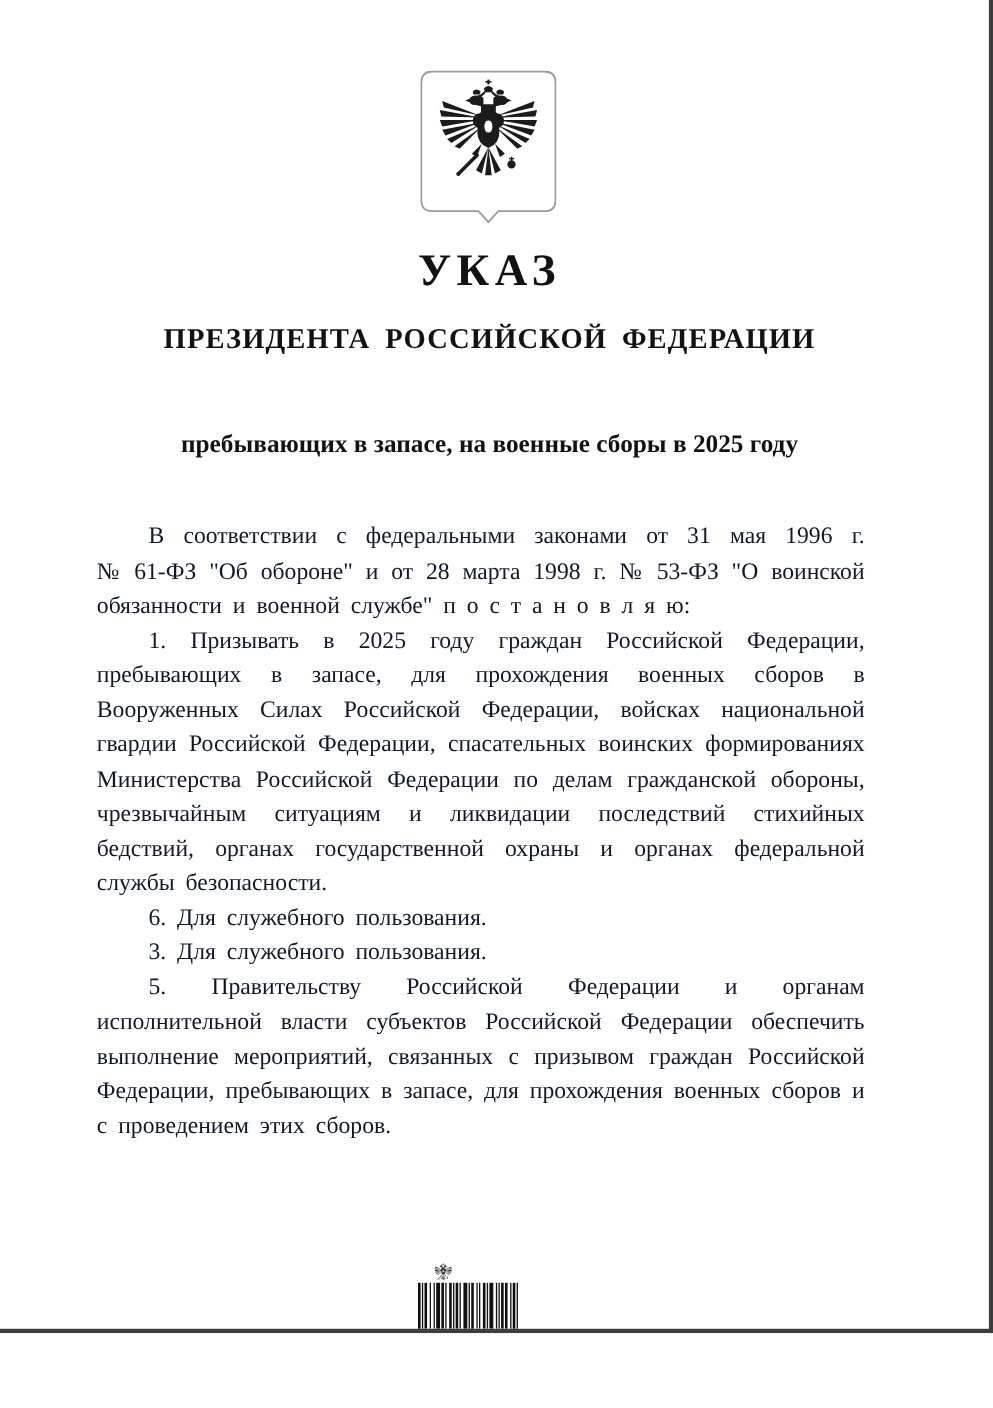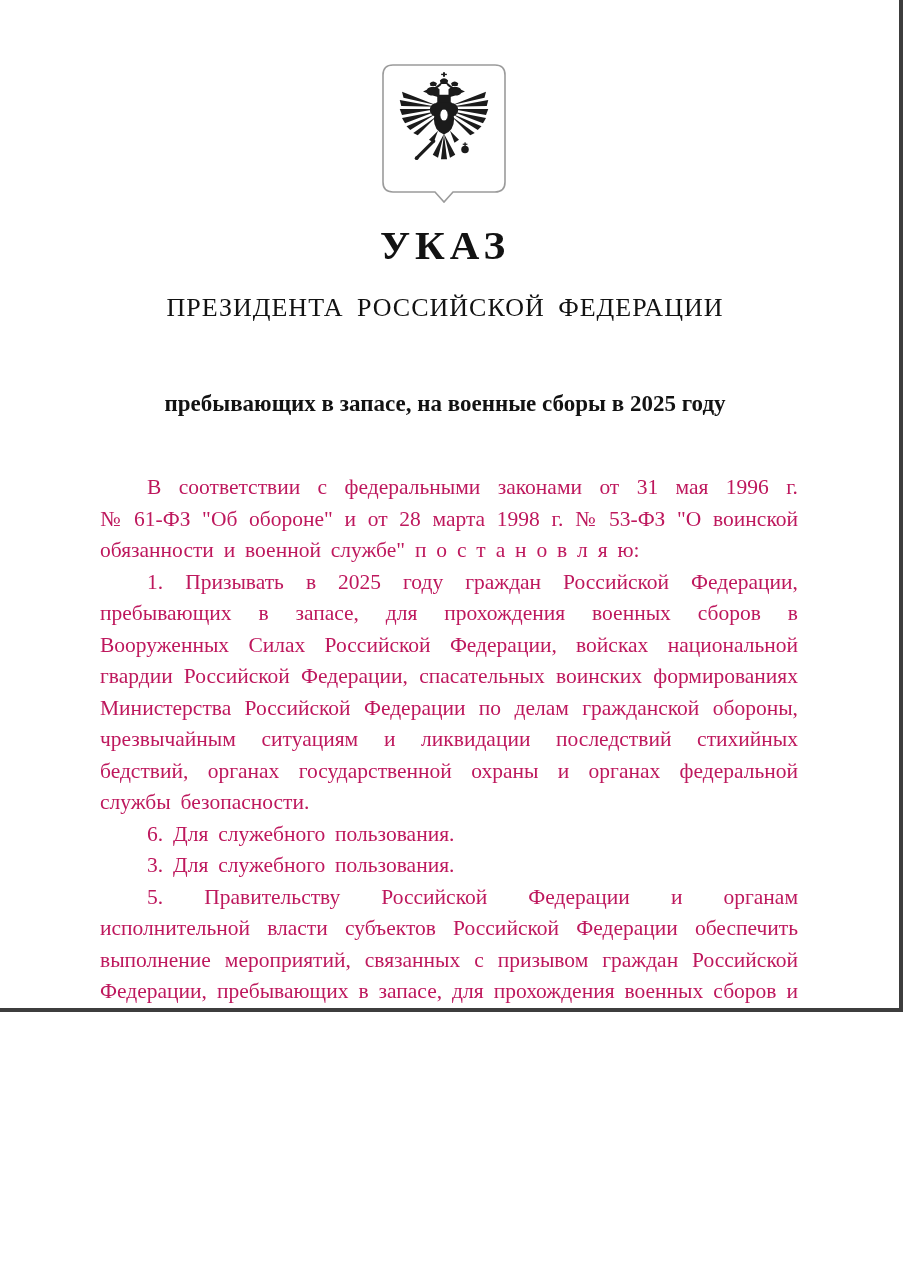"УКАЗ" .page { height: 1012px -> 1212px }
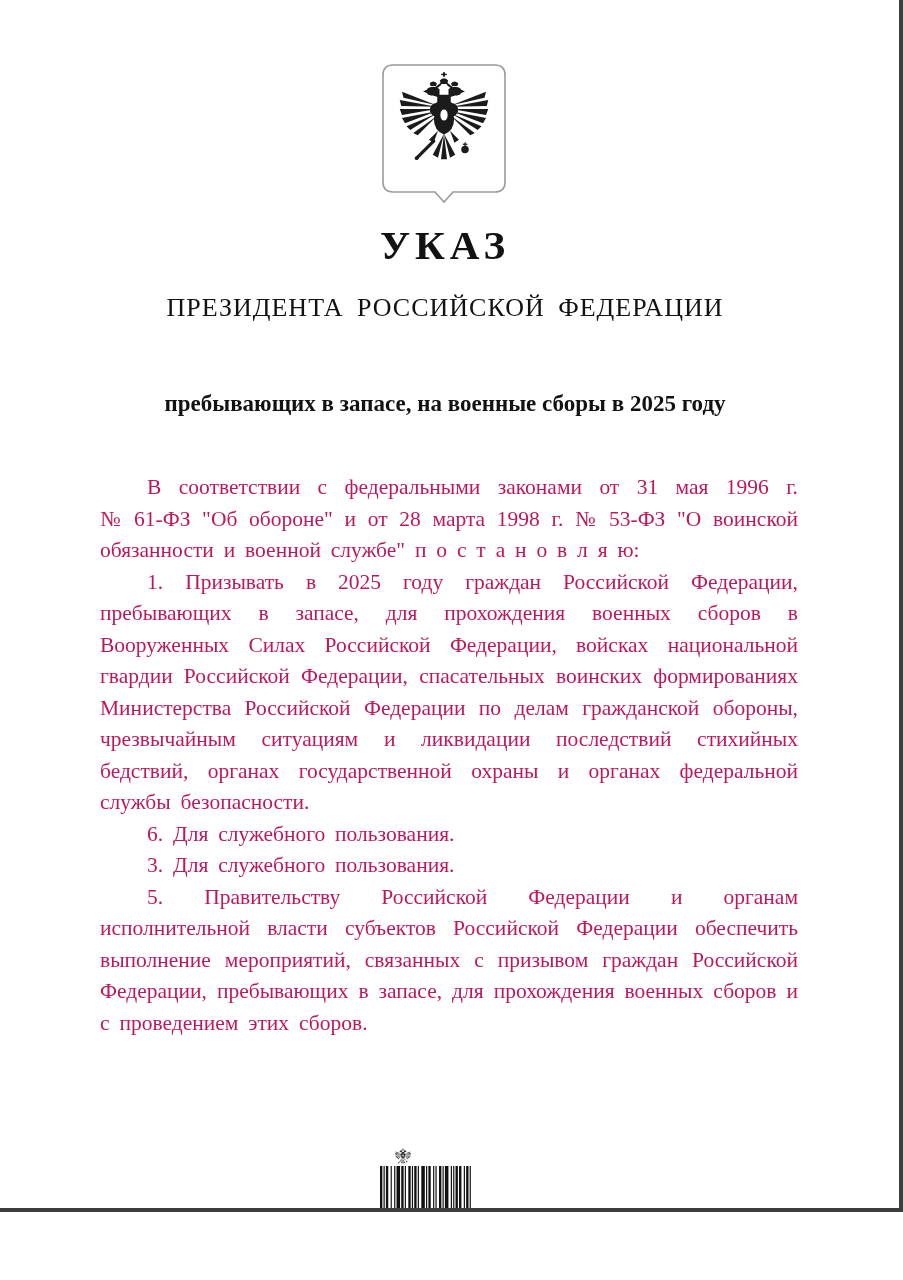"ПРЕЗИДЕНТА РОССИЙСКОЙ ФЕДЕРАЦИИ" .doc-org { font-weight: normal -> bold }
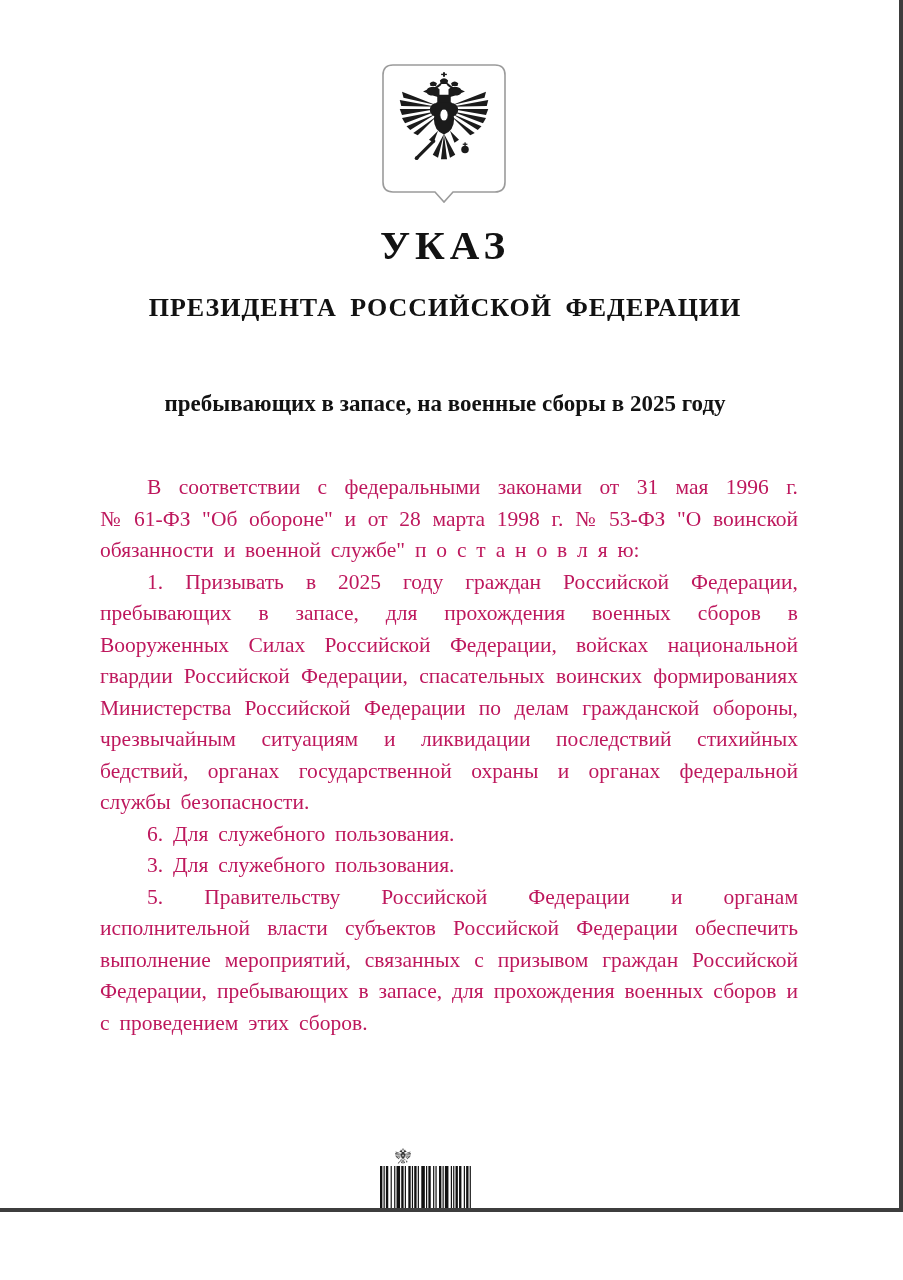"В соответствии с федеральными законами" .doc-body { color: #be185d -> #0f172a; left: 100px -> 88px }
